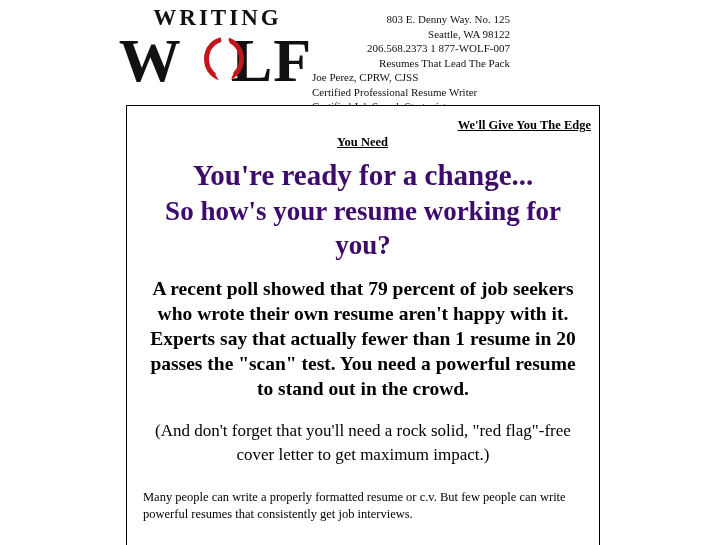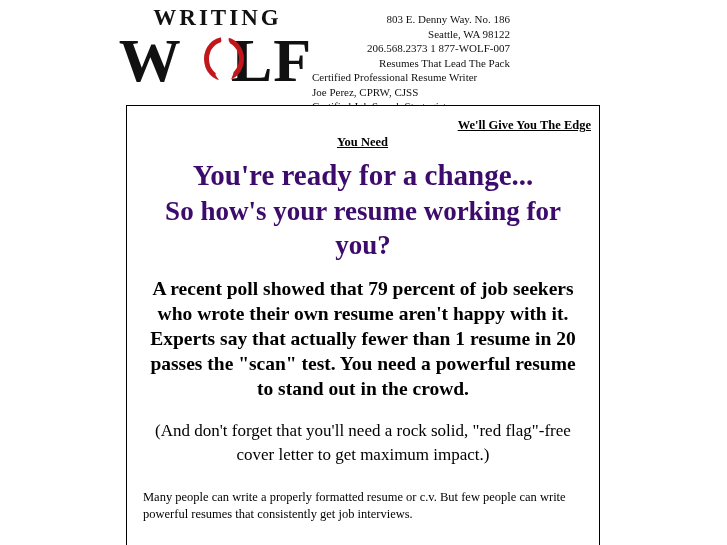"803 E. Denny Way. No." div.contact-right { text: 186 -> 125 }
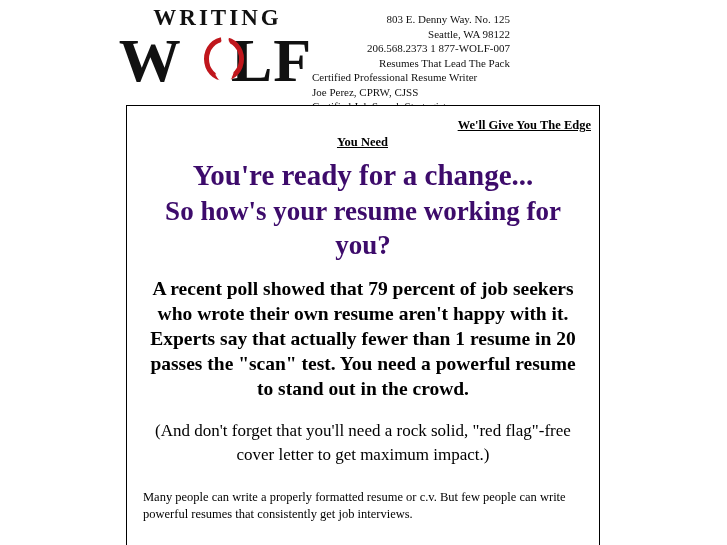"Certified Professional Resume Writer" div.contact-left { order: before "Joe Perez, CPRW, CJSS" -> after "Joe Perez, CPRW, CJSS" }
